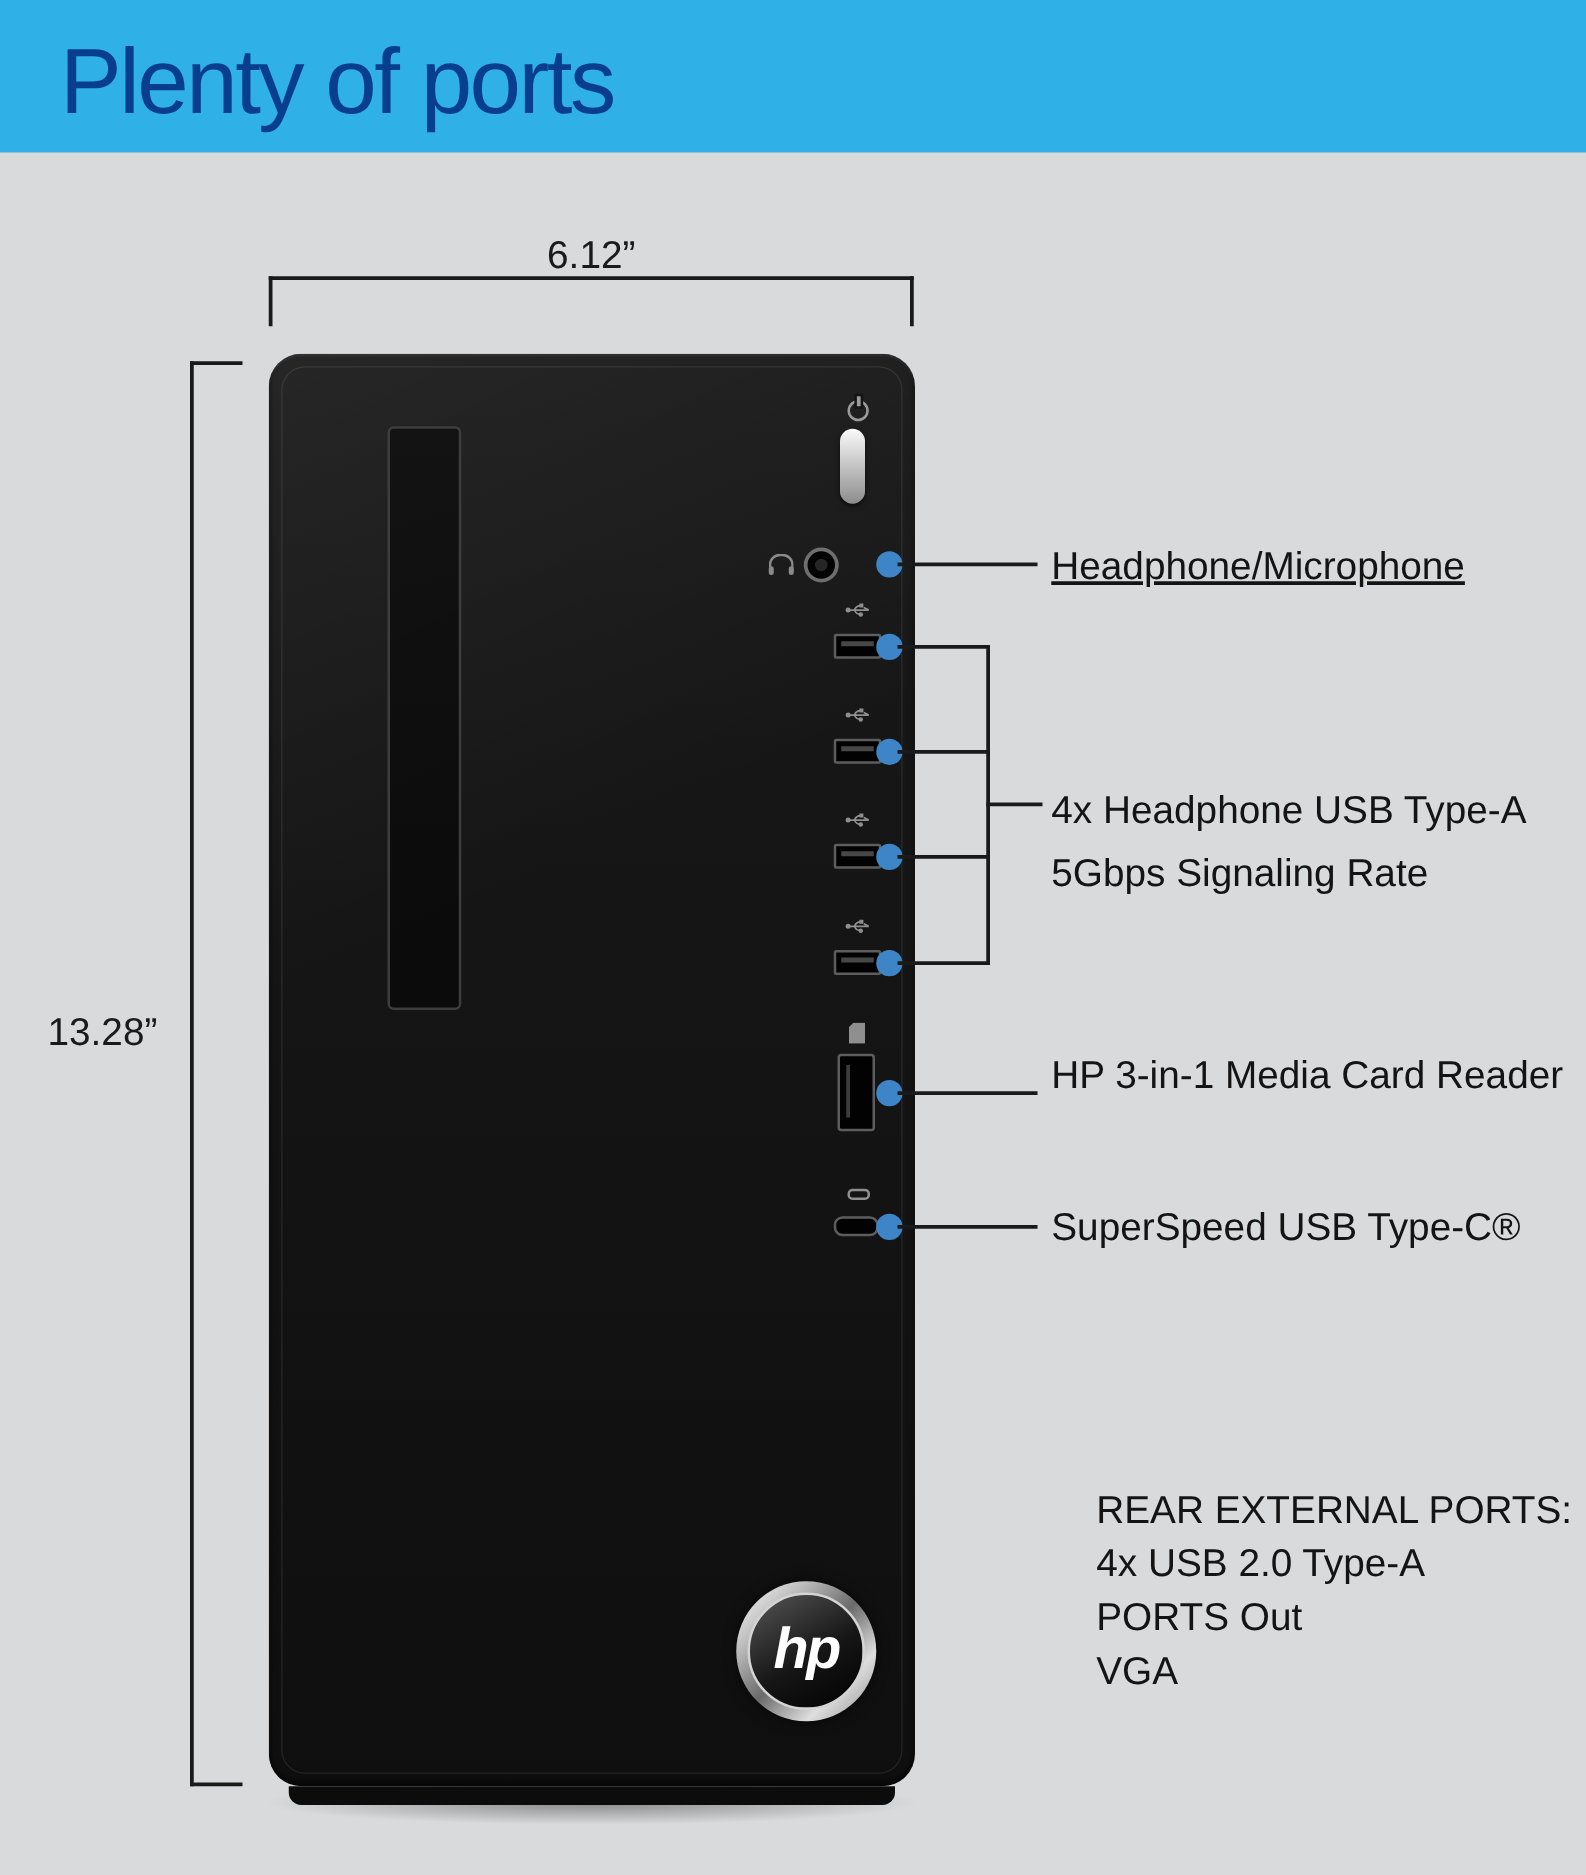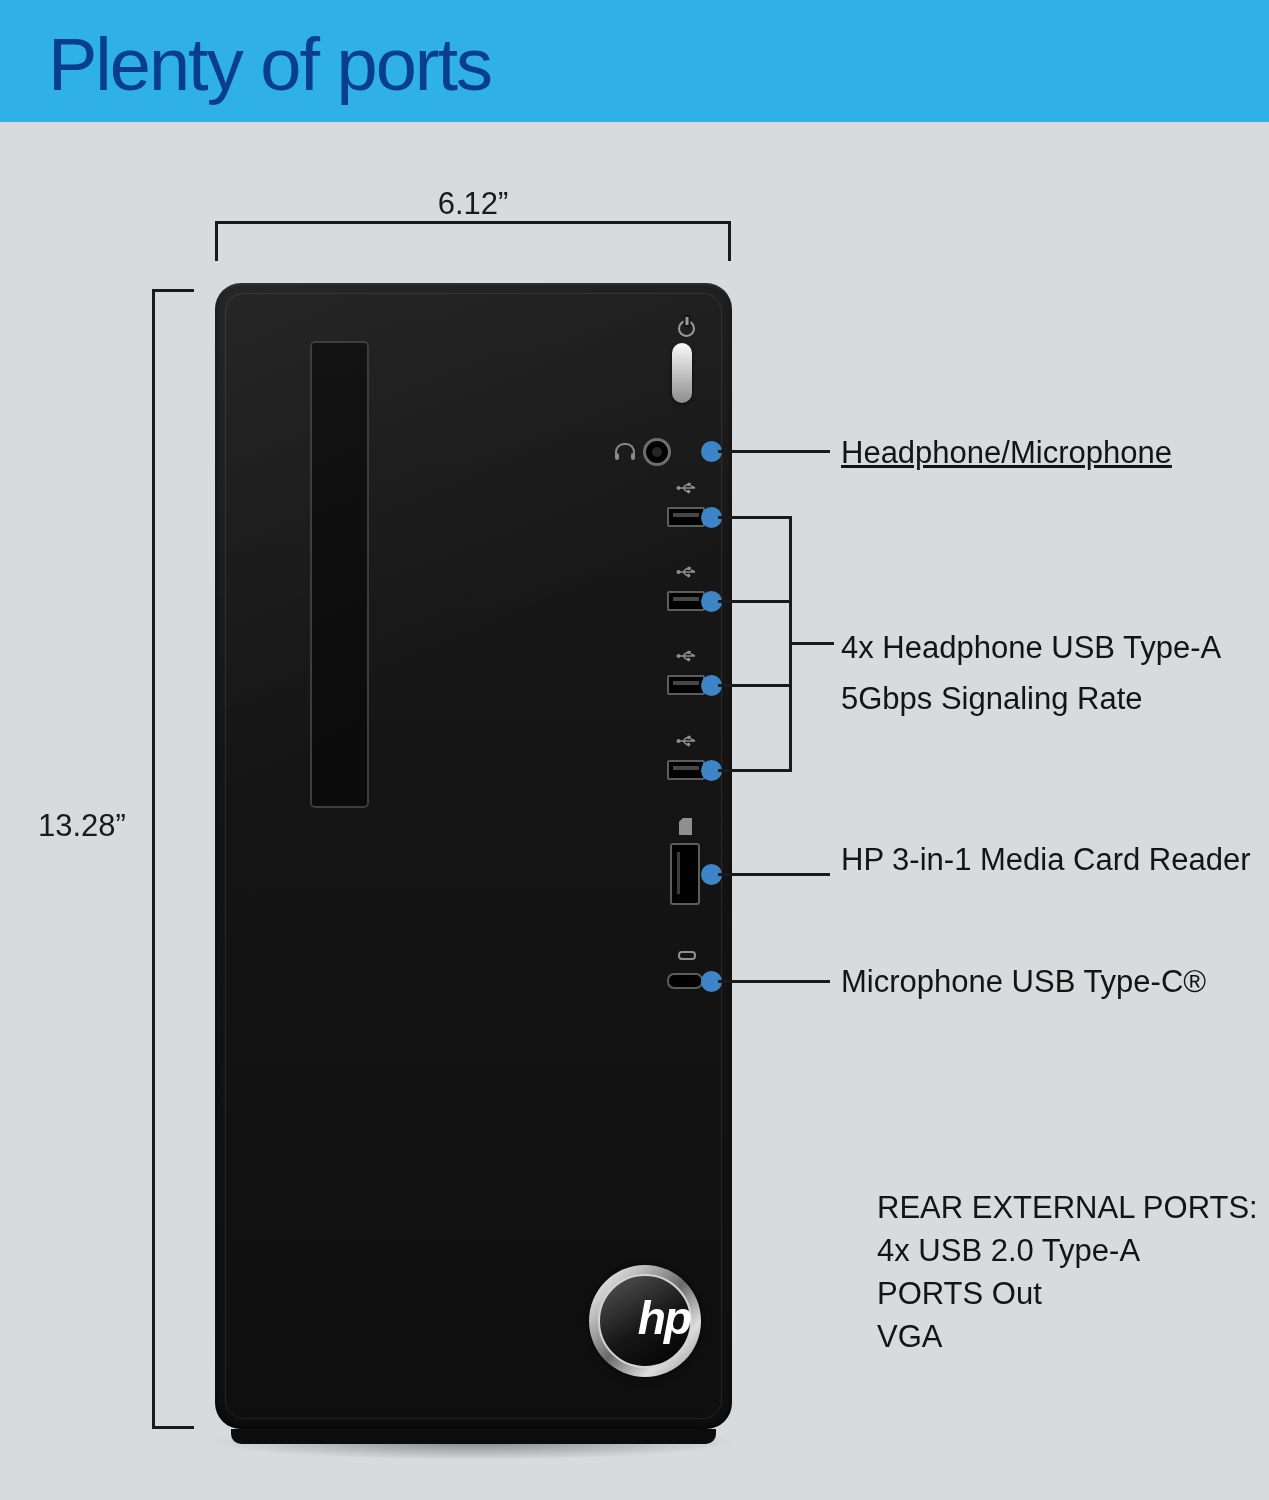"Microphone USB Type-C®" div { text: Microphone -> SuperSpeed }
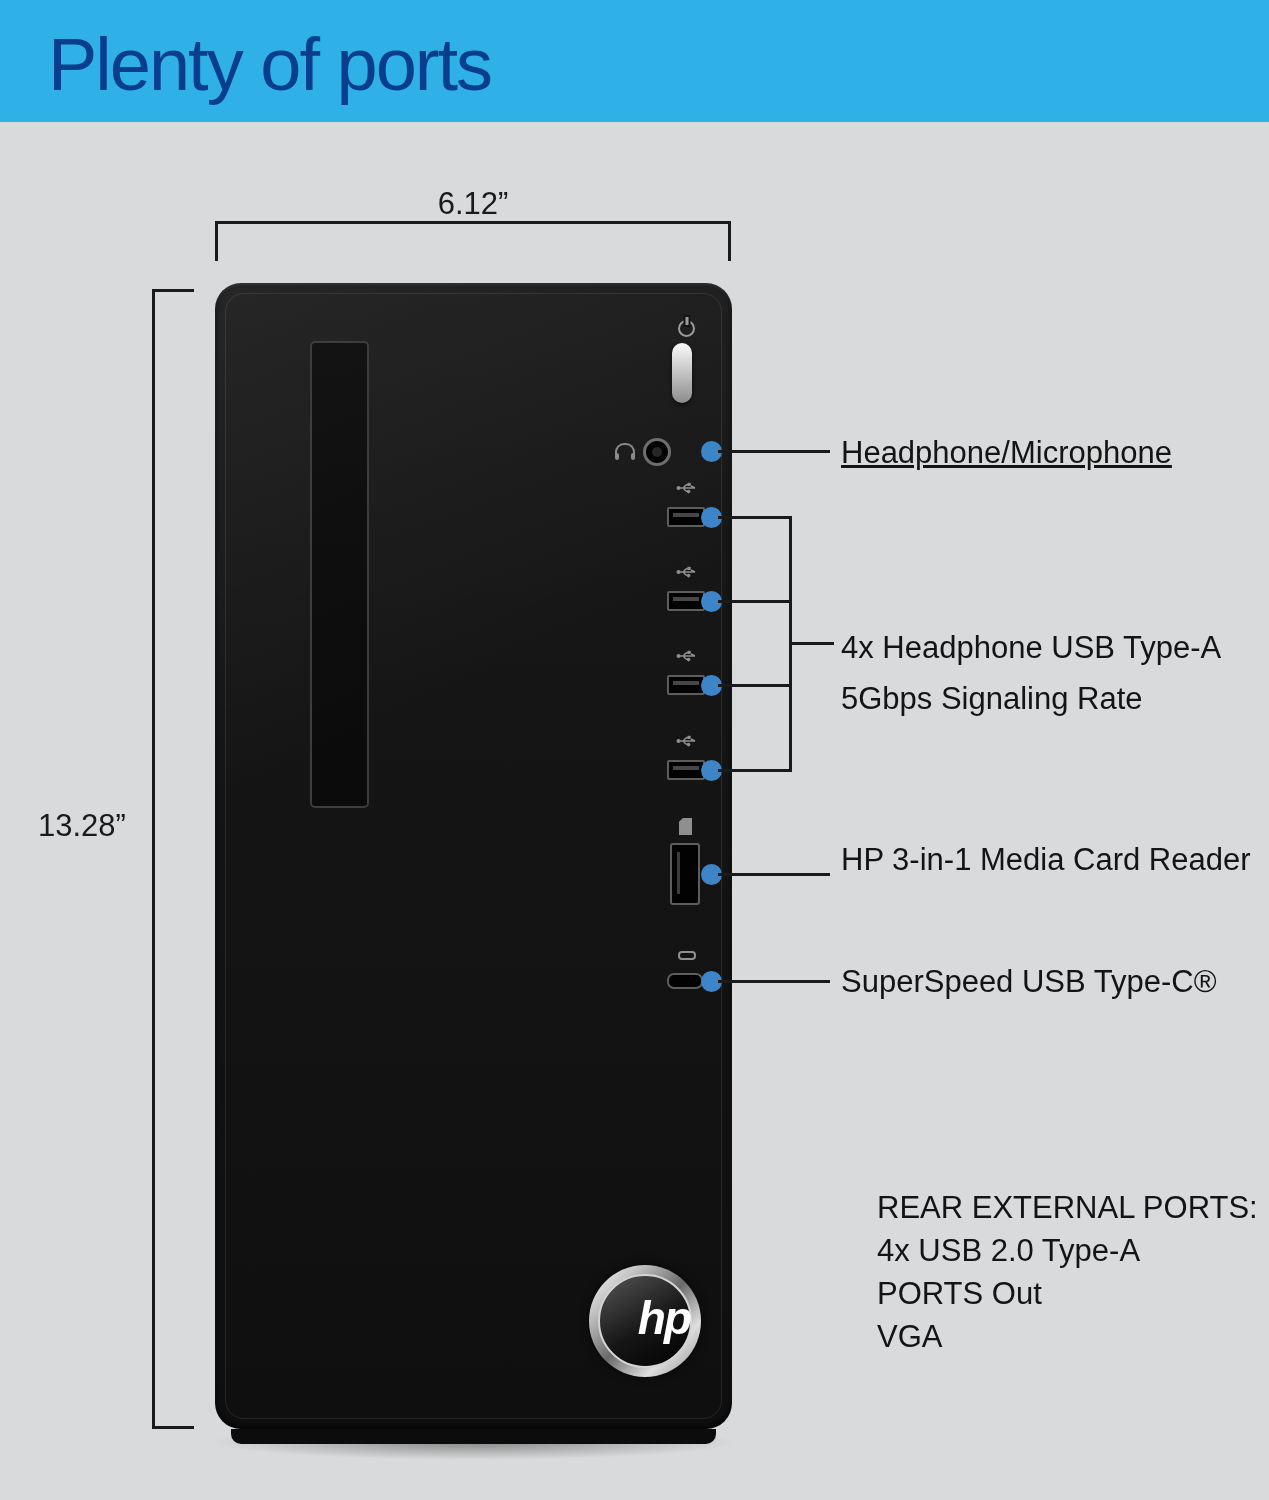"hp" .hp-logo-inner { justify-content: flex-end -> center }
